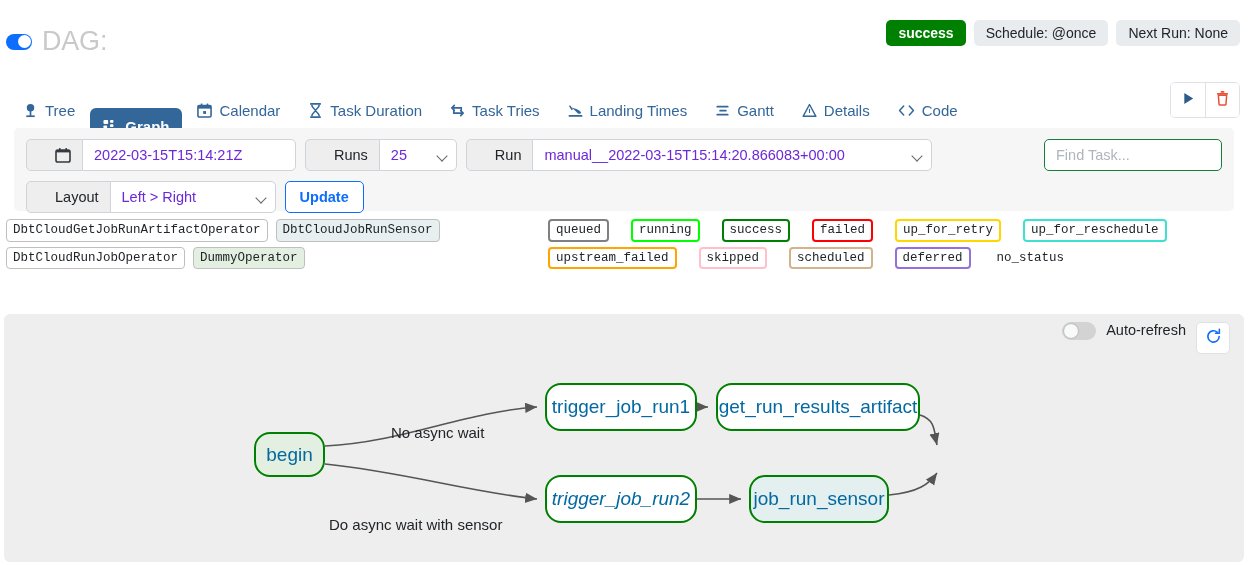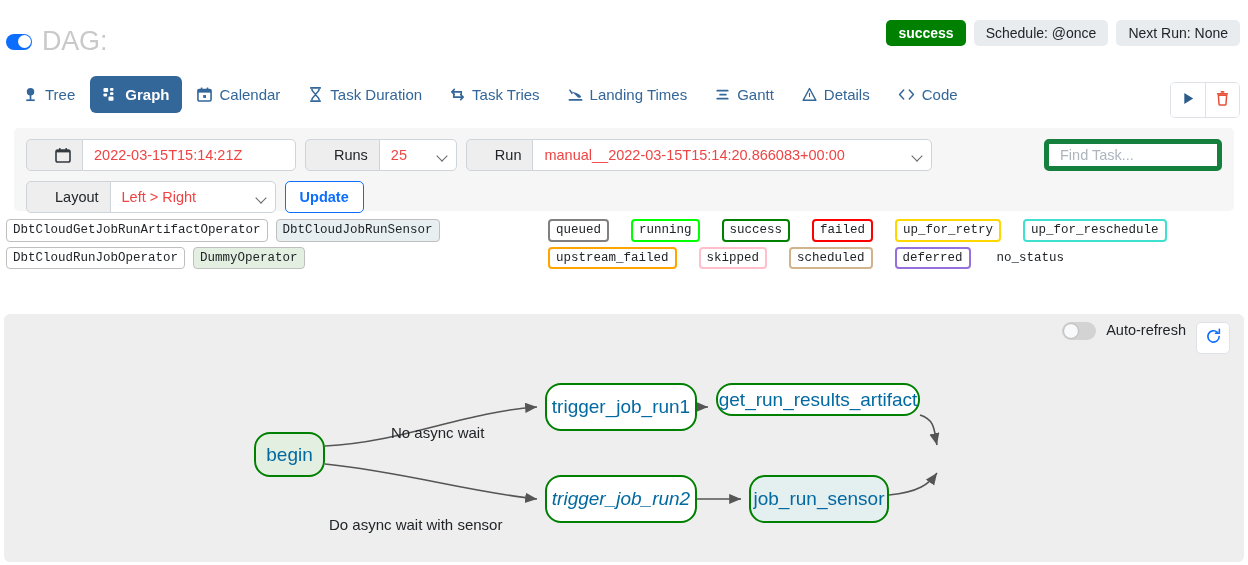"Graph" .tab.active { margin-top: none -> 32px }
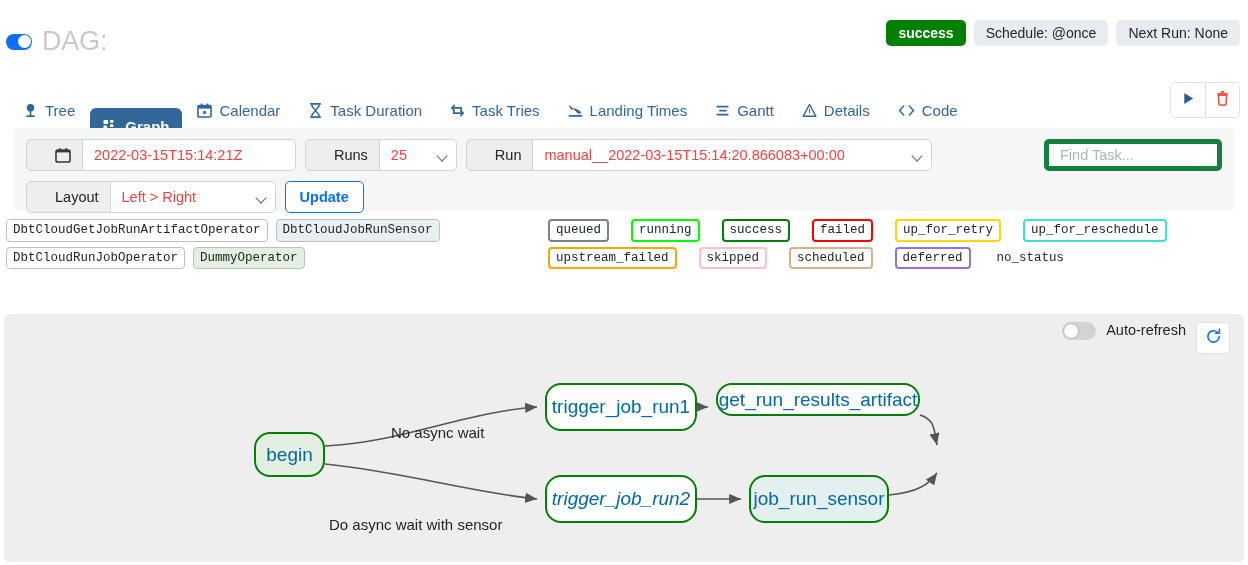"2022-03-15T15:14:21Z" .ctl-input, .ctl-select { color: #ef4444 -> #6d28d9 }
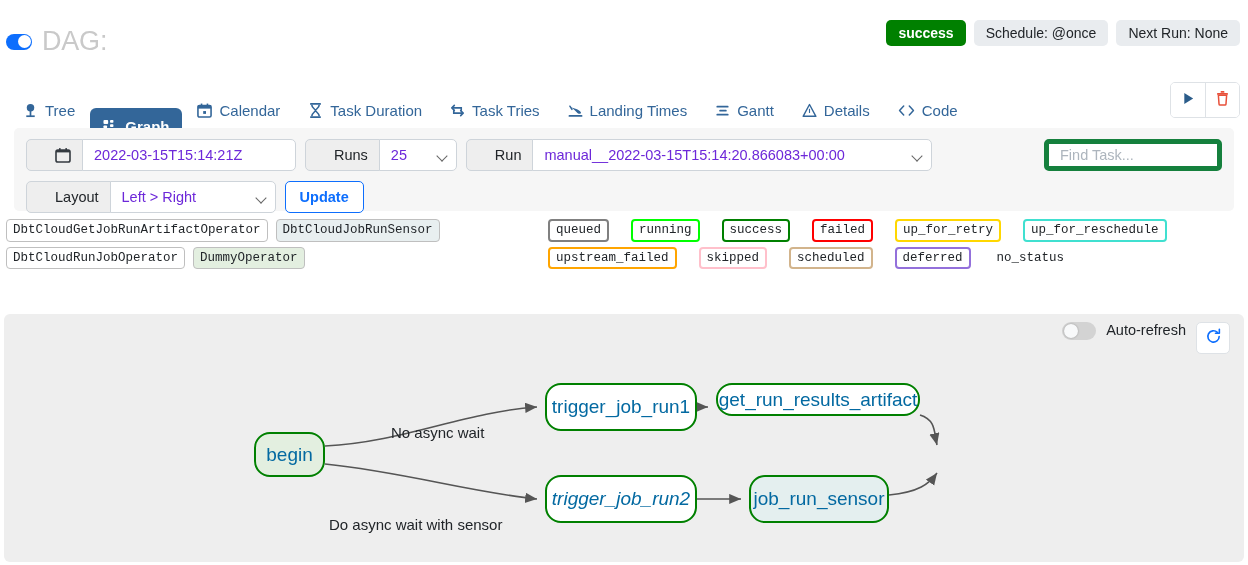"Find Task..." .find-task { border: 5px solid #15803d -> 1px solid #15803d }
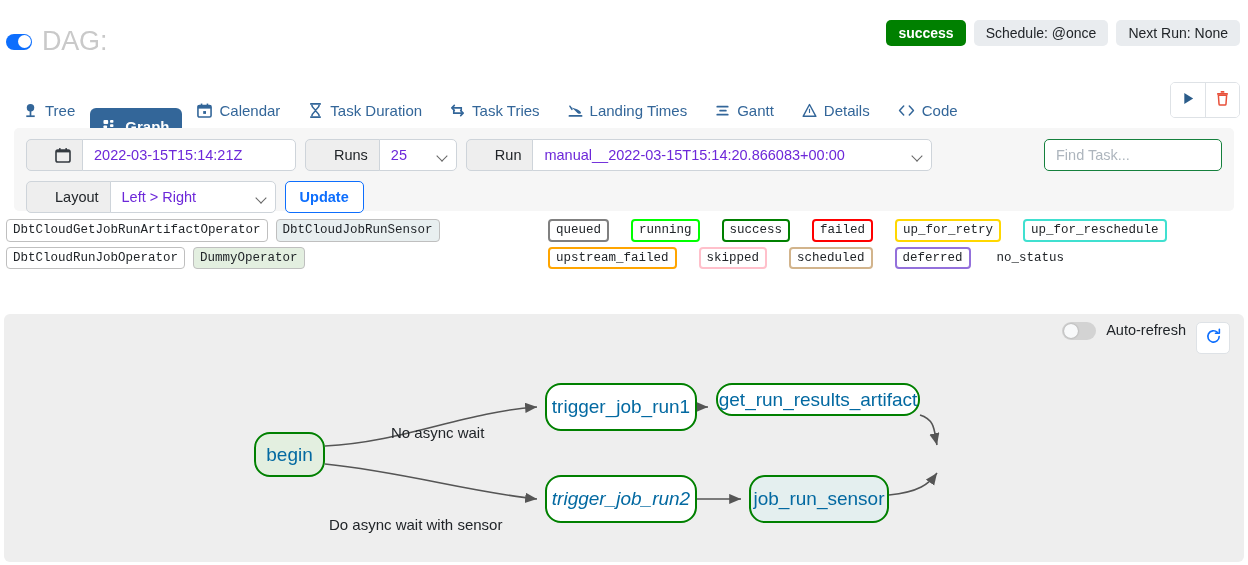"get_run_results_artifact" div.node { height: 33px -> 48px }
